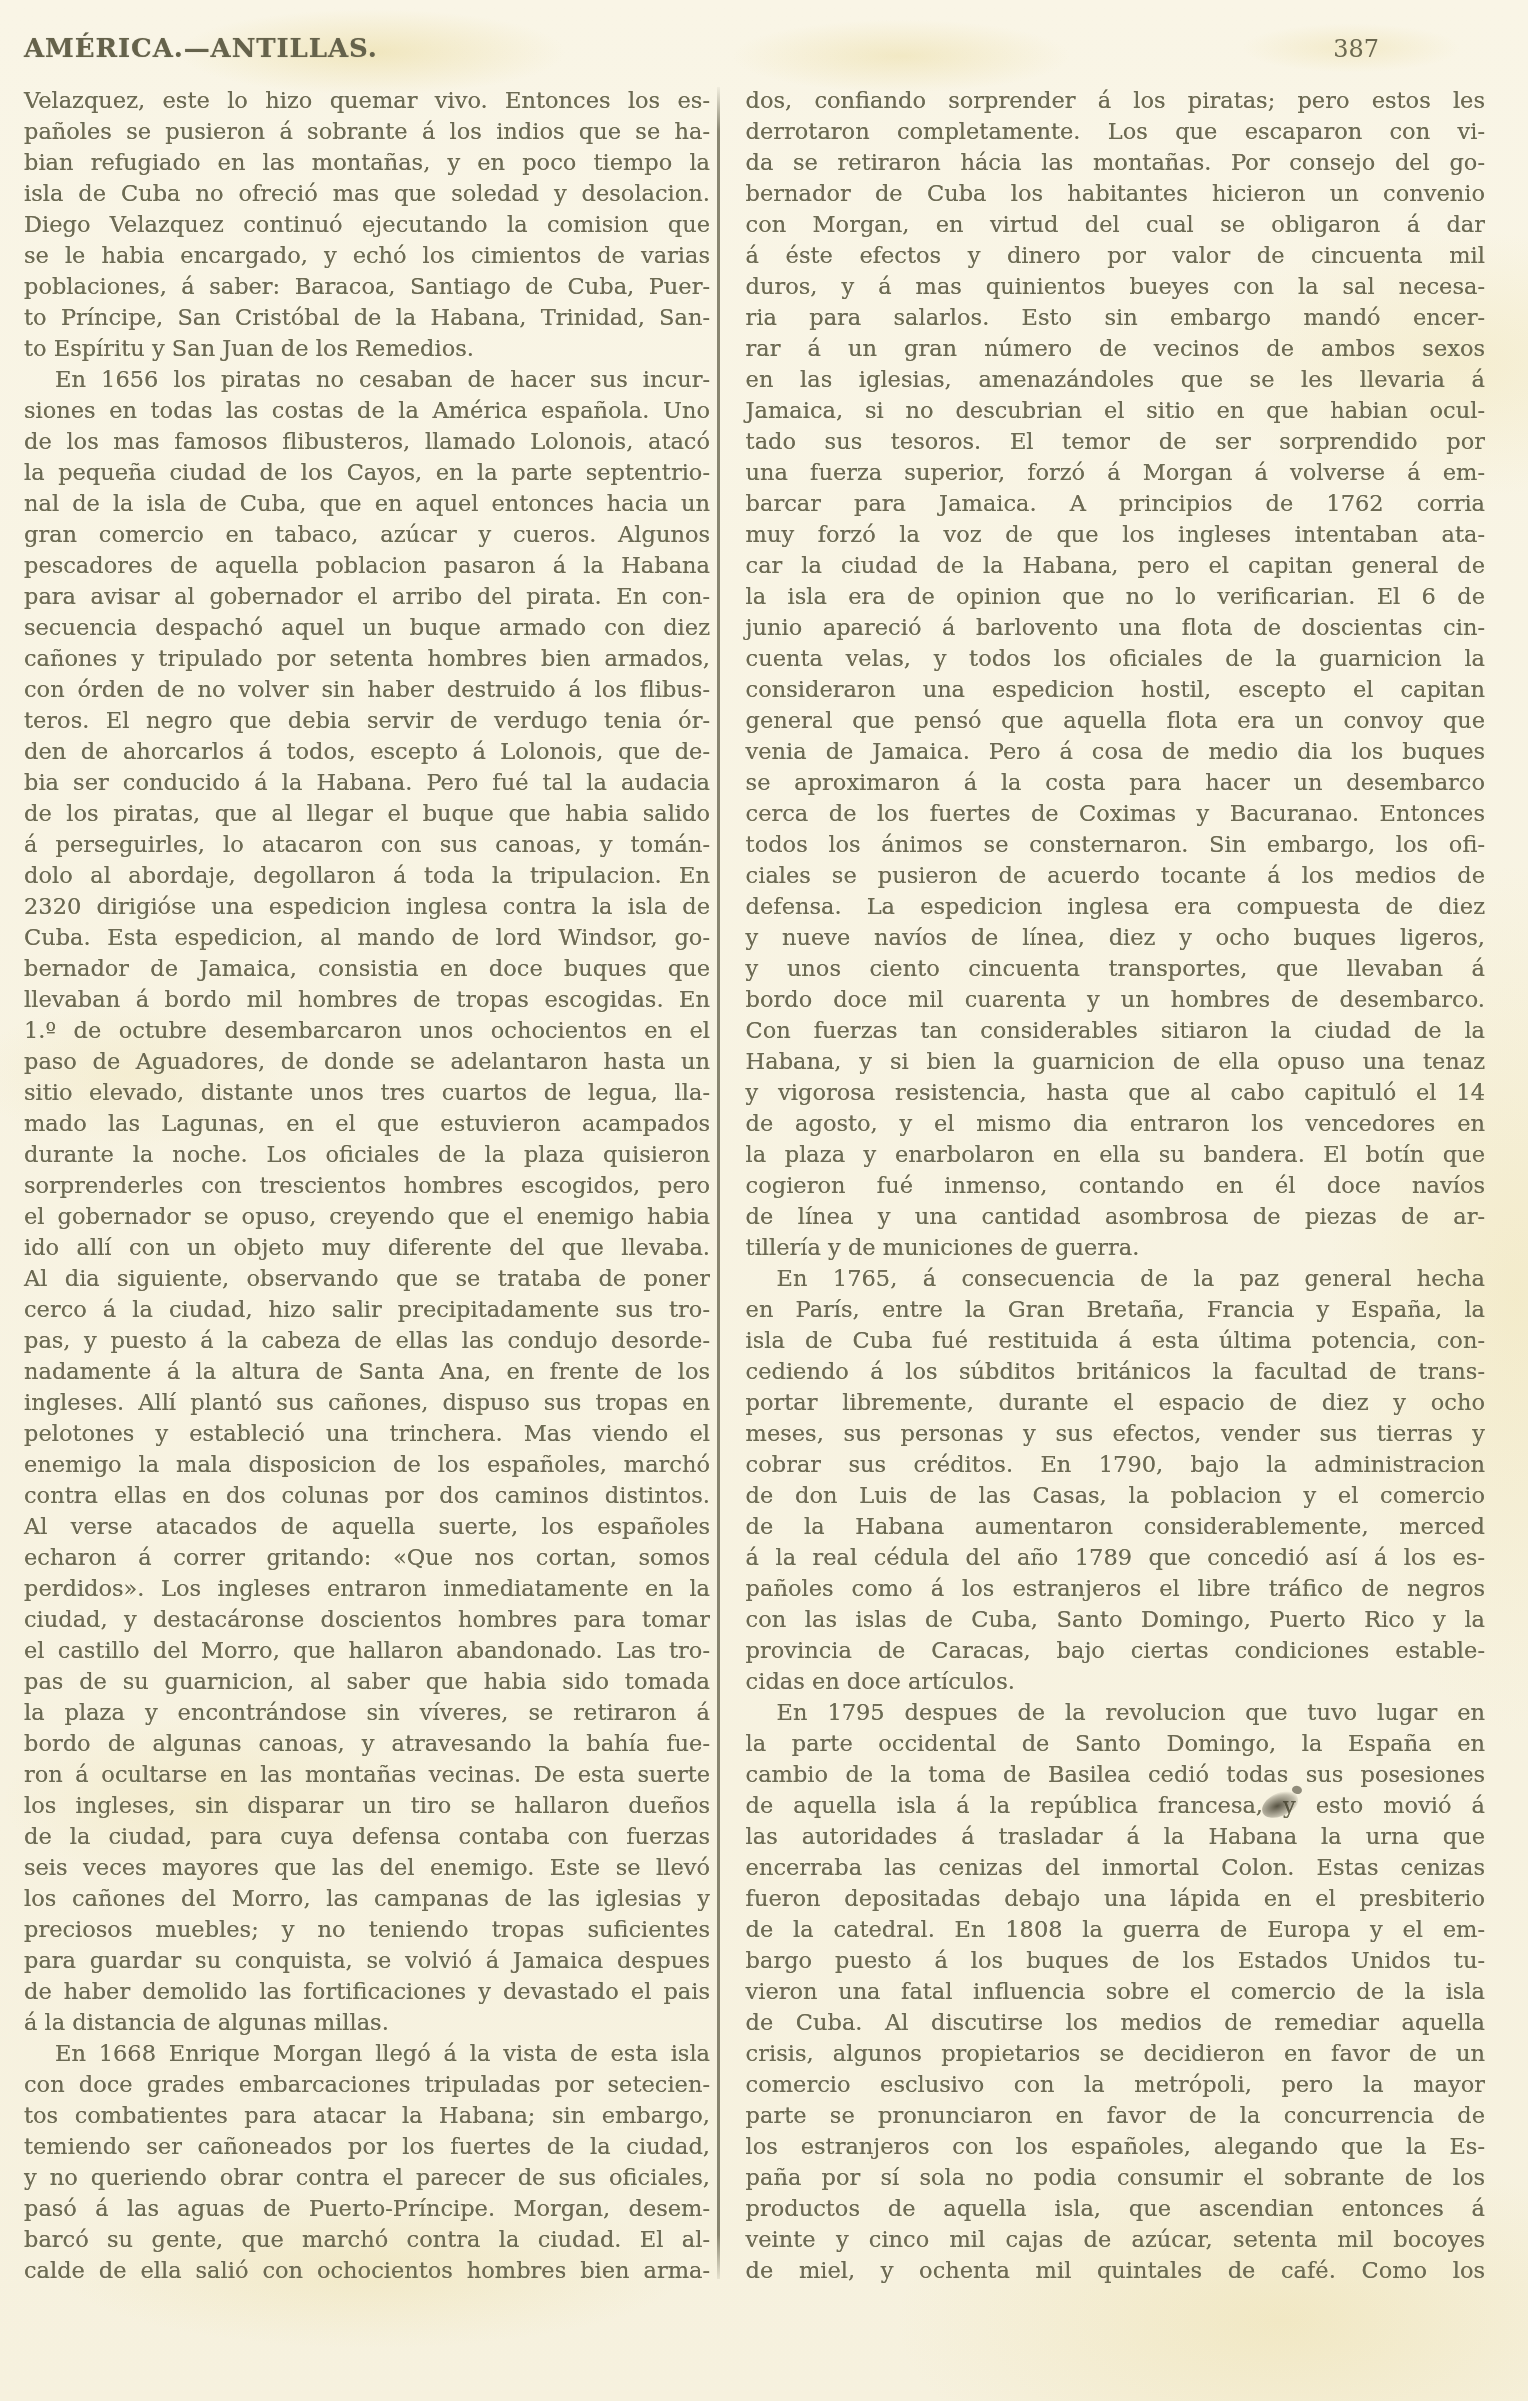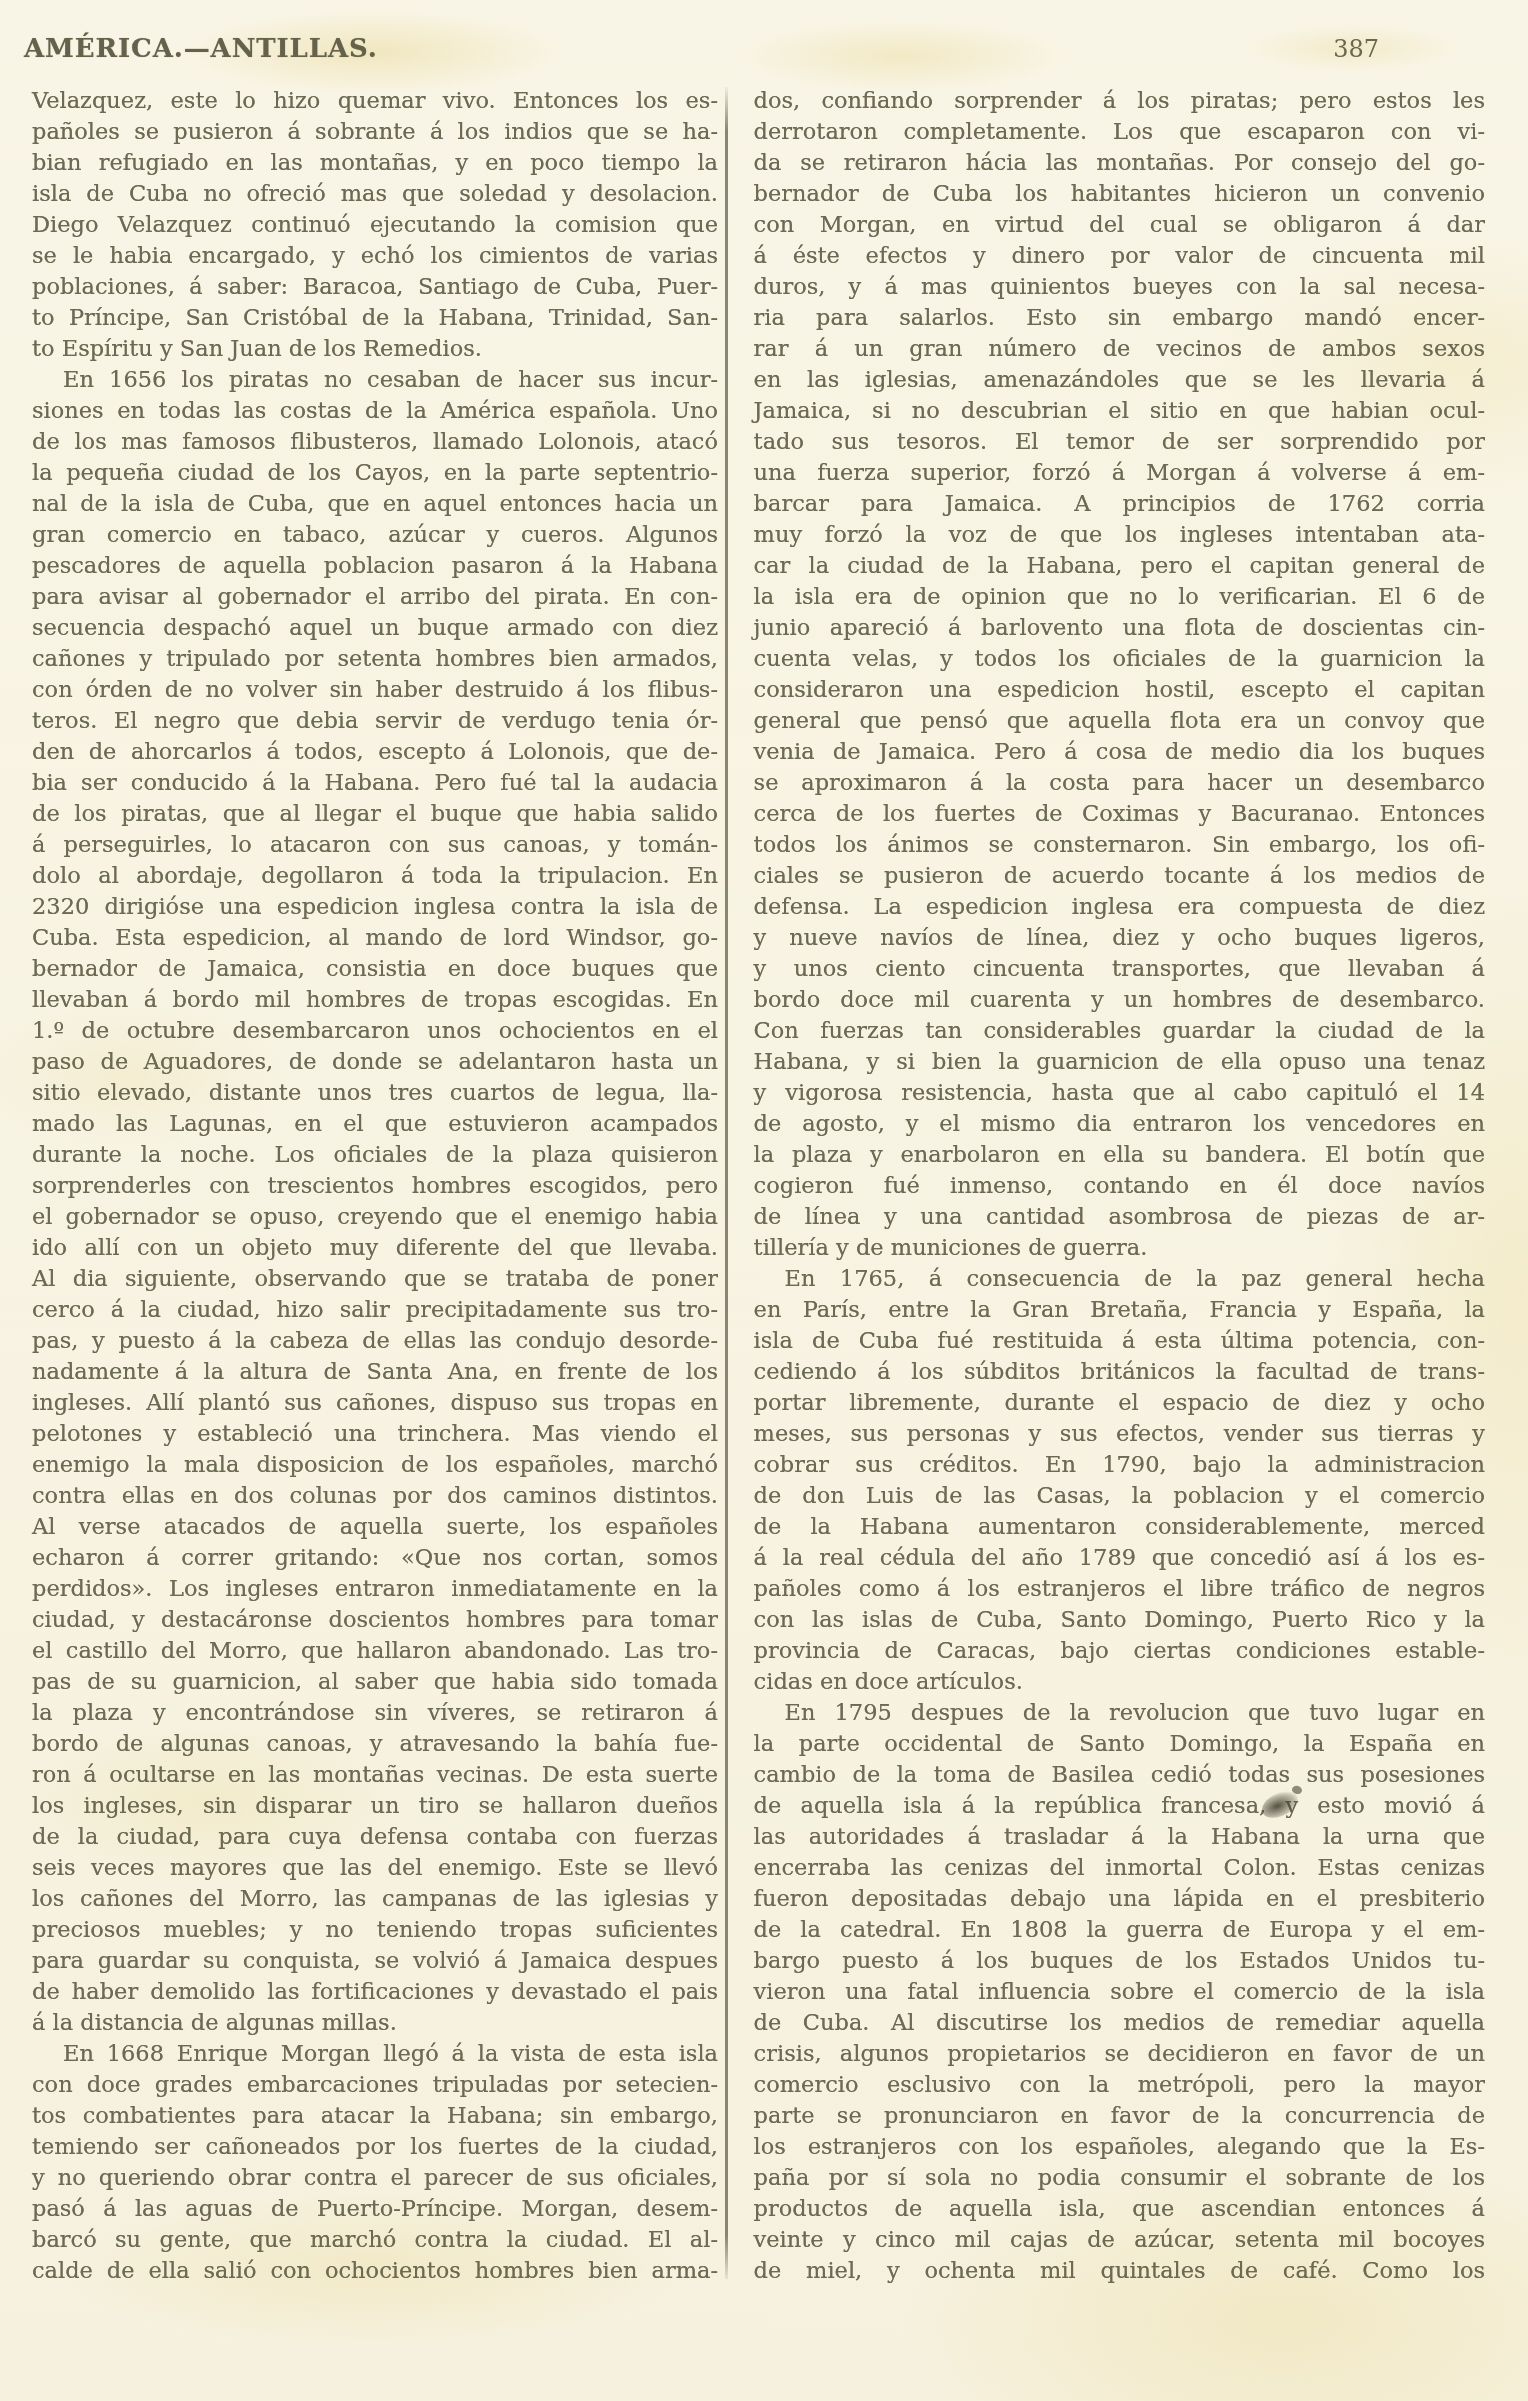"Velazquez, este lo hizo quemar" .text-columns { margin: 7px 43px 0 32px -> 7px 43px 0 24px }
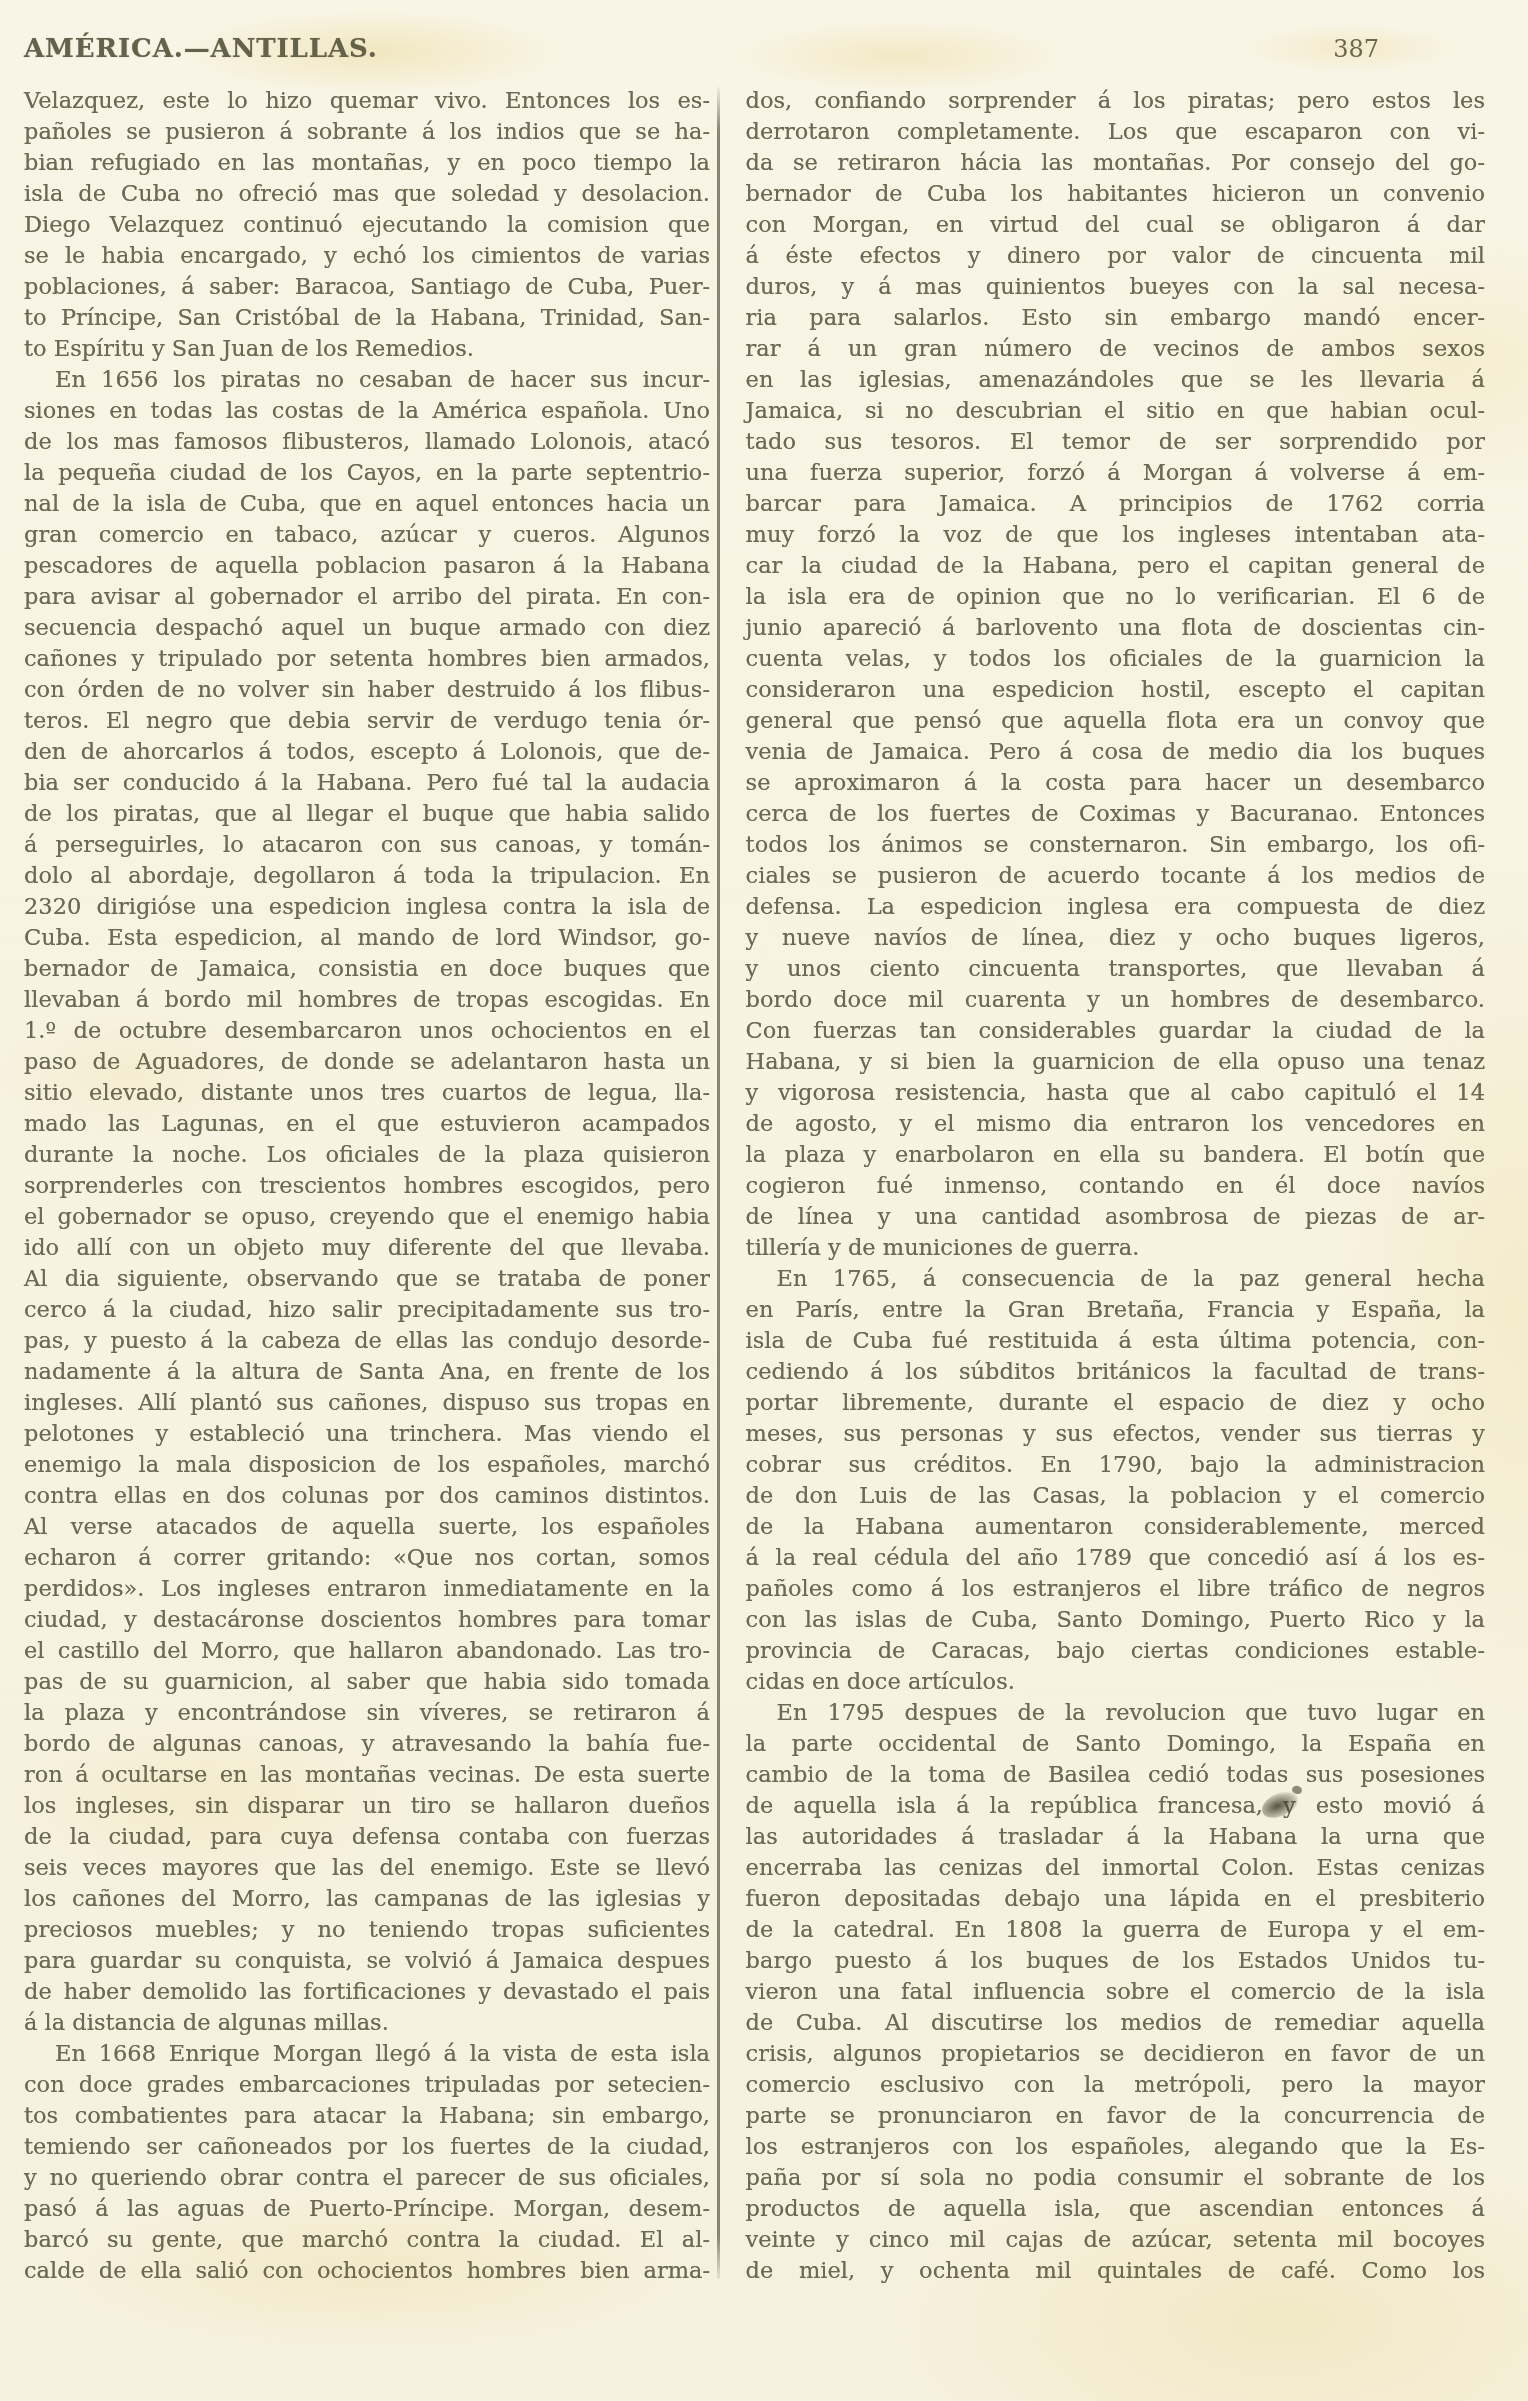"Con fuerzas tan considerables guardar" div.tline { text: guardar -> sitiaron }
